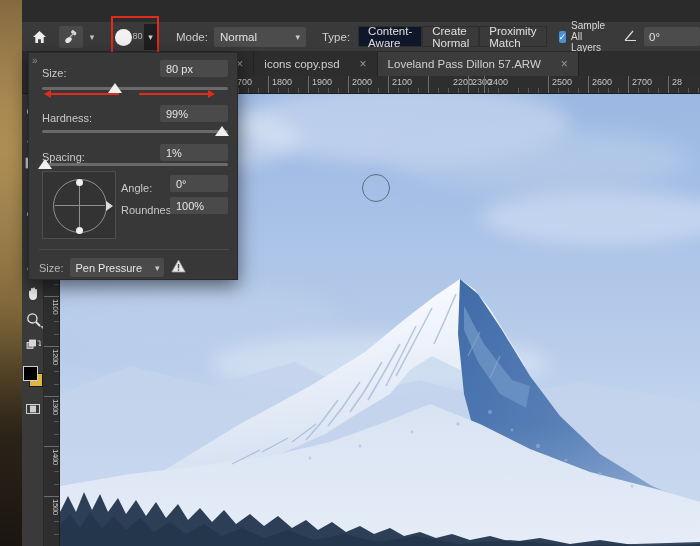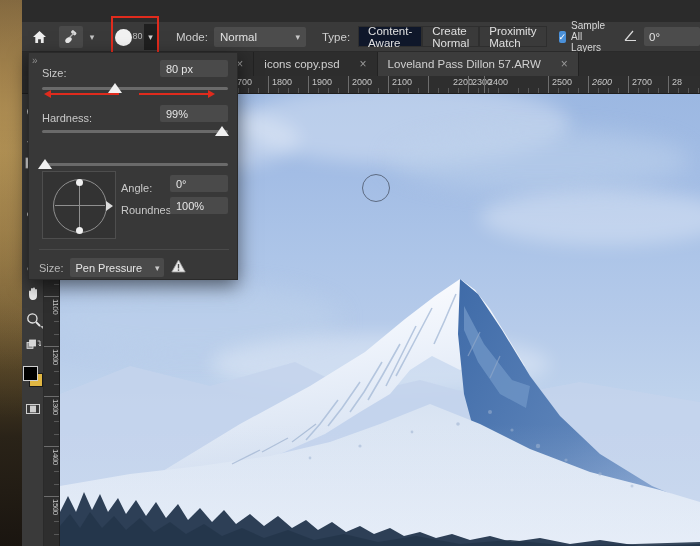"2600" div.rh-tick { font-style: italic -> none }
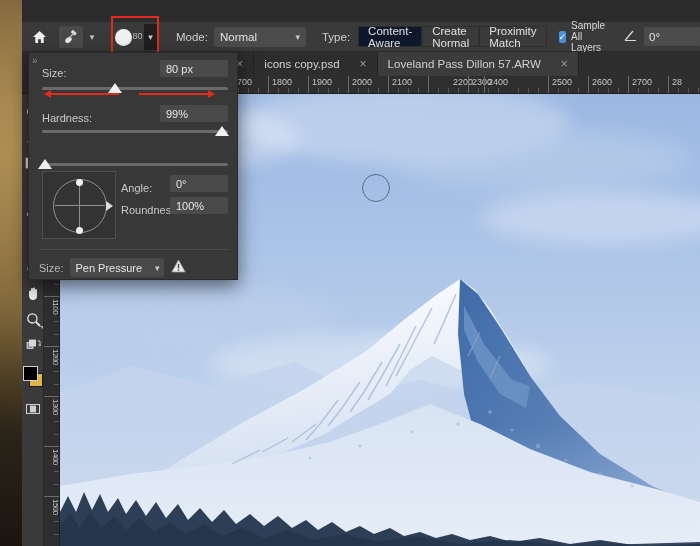"Spacing:" div.bp-row { html: none -> <div> <span>Spacing:</span> <div>1%</div> </div> }
